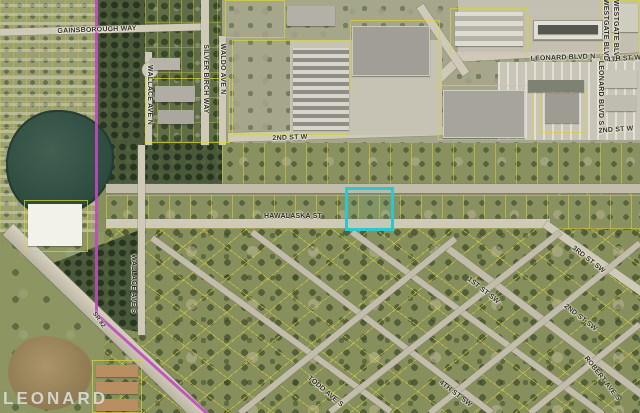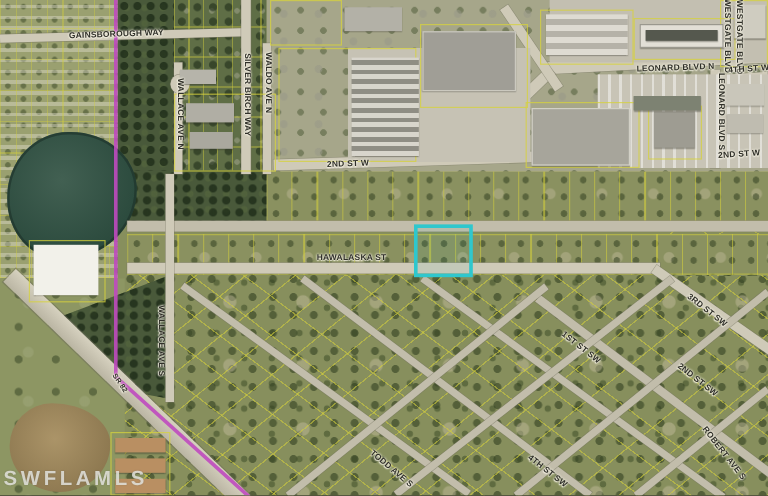"SWFLAMLS" span.wm { text: SWFLAMLS -> LEONARD }
